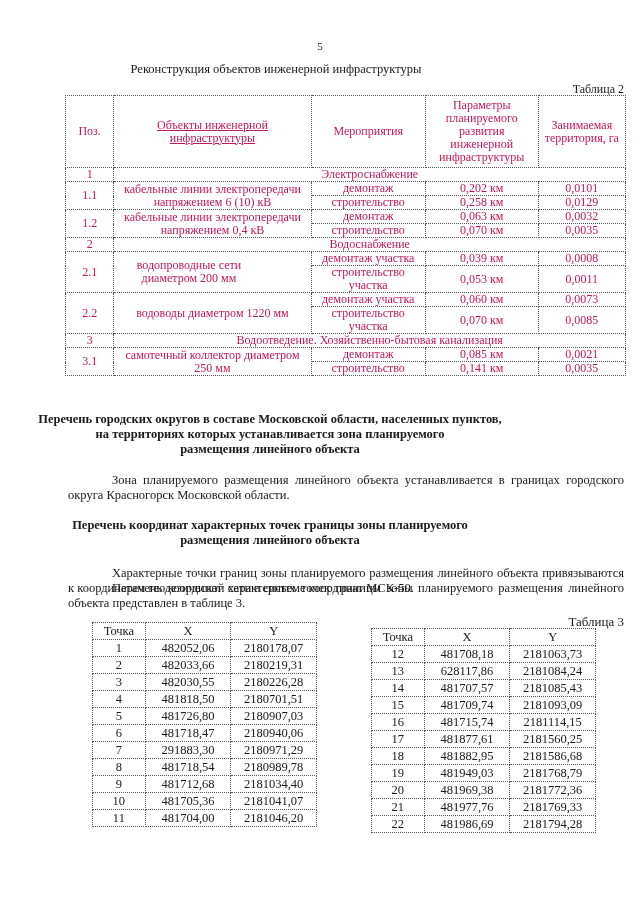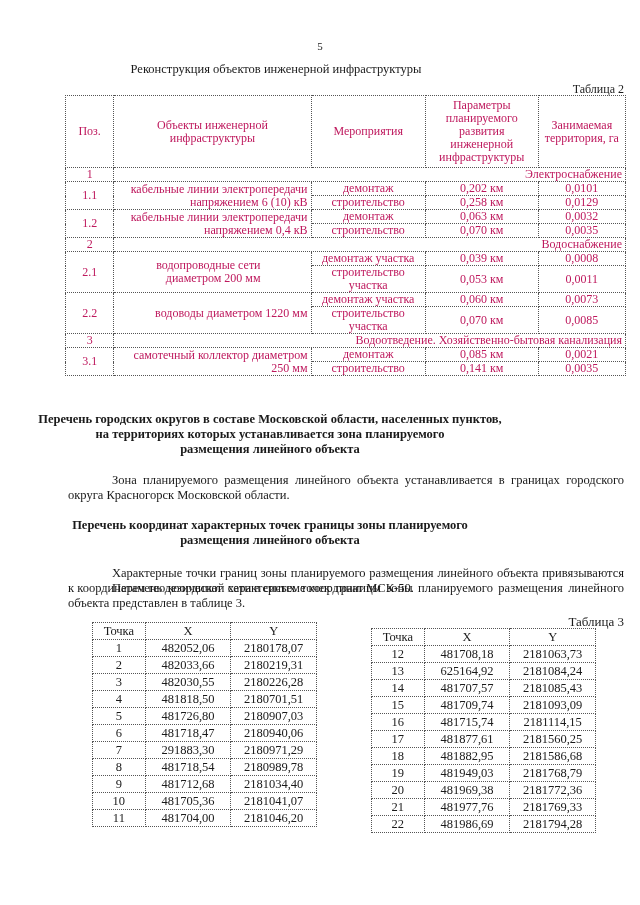"Объекты инженерной инфраструктуры" th.c { text-decoration: none -> underline }
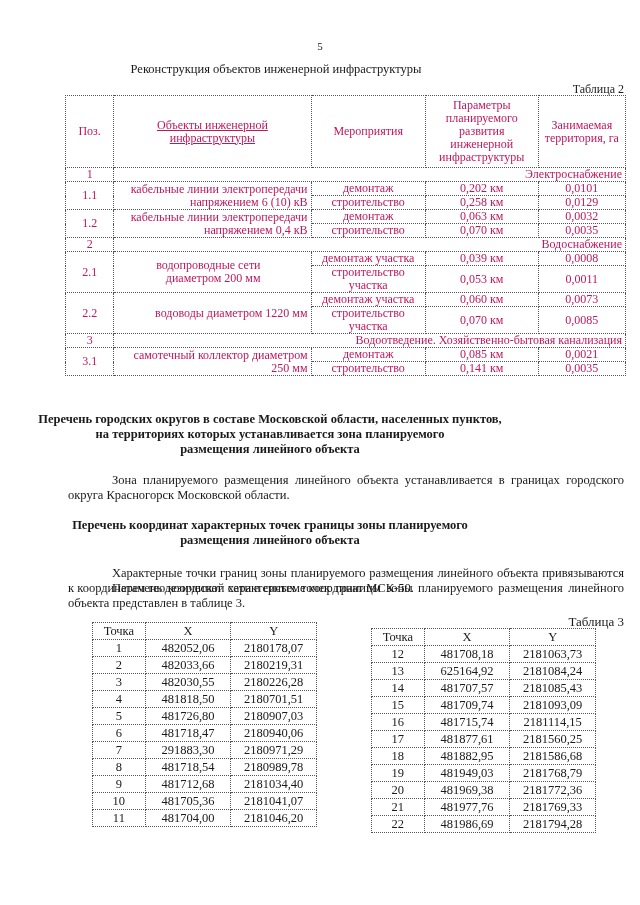"Электроснабжение" .l { text-align: right -> center }
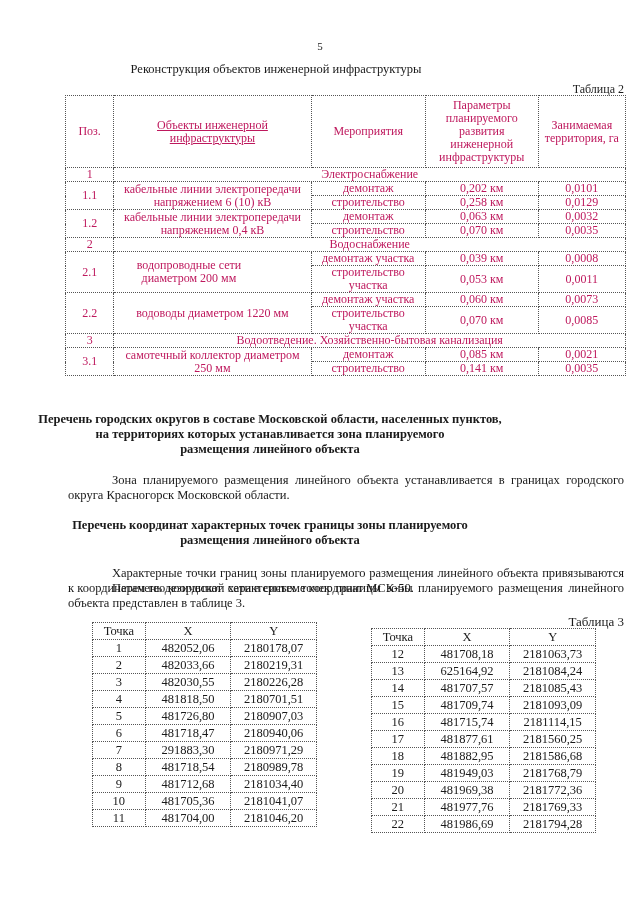"625164,92" td { text: 625164,92 -> 628117,86 }
